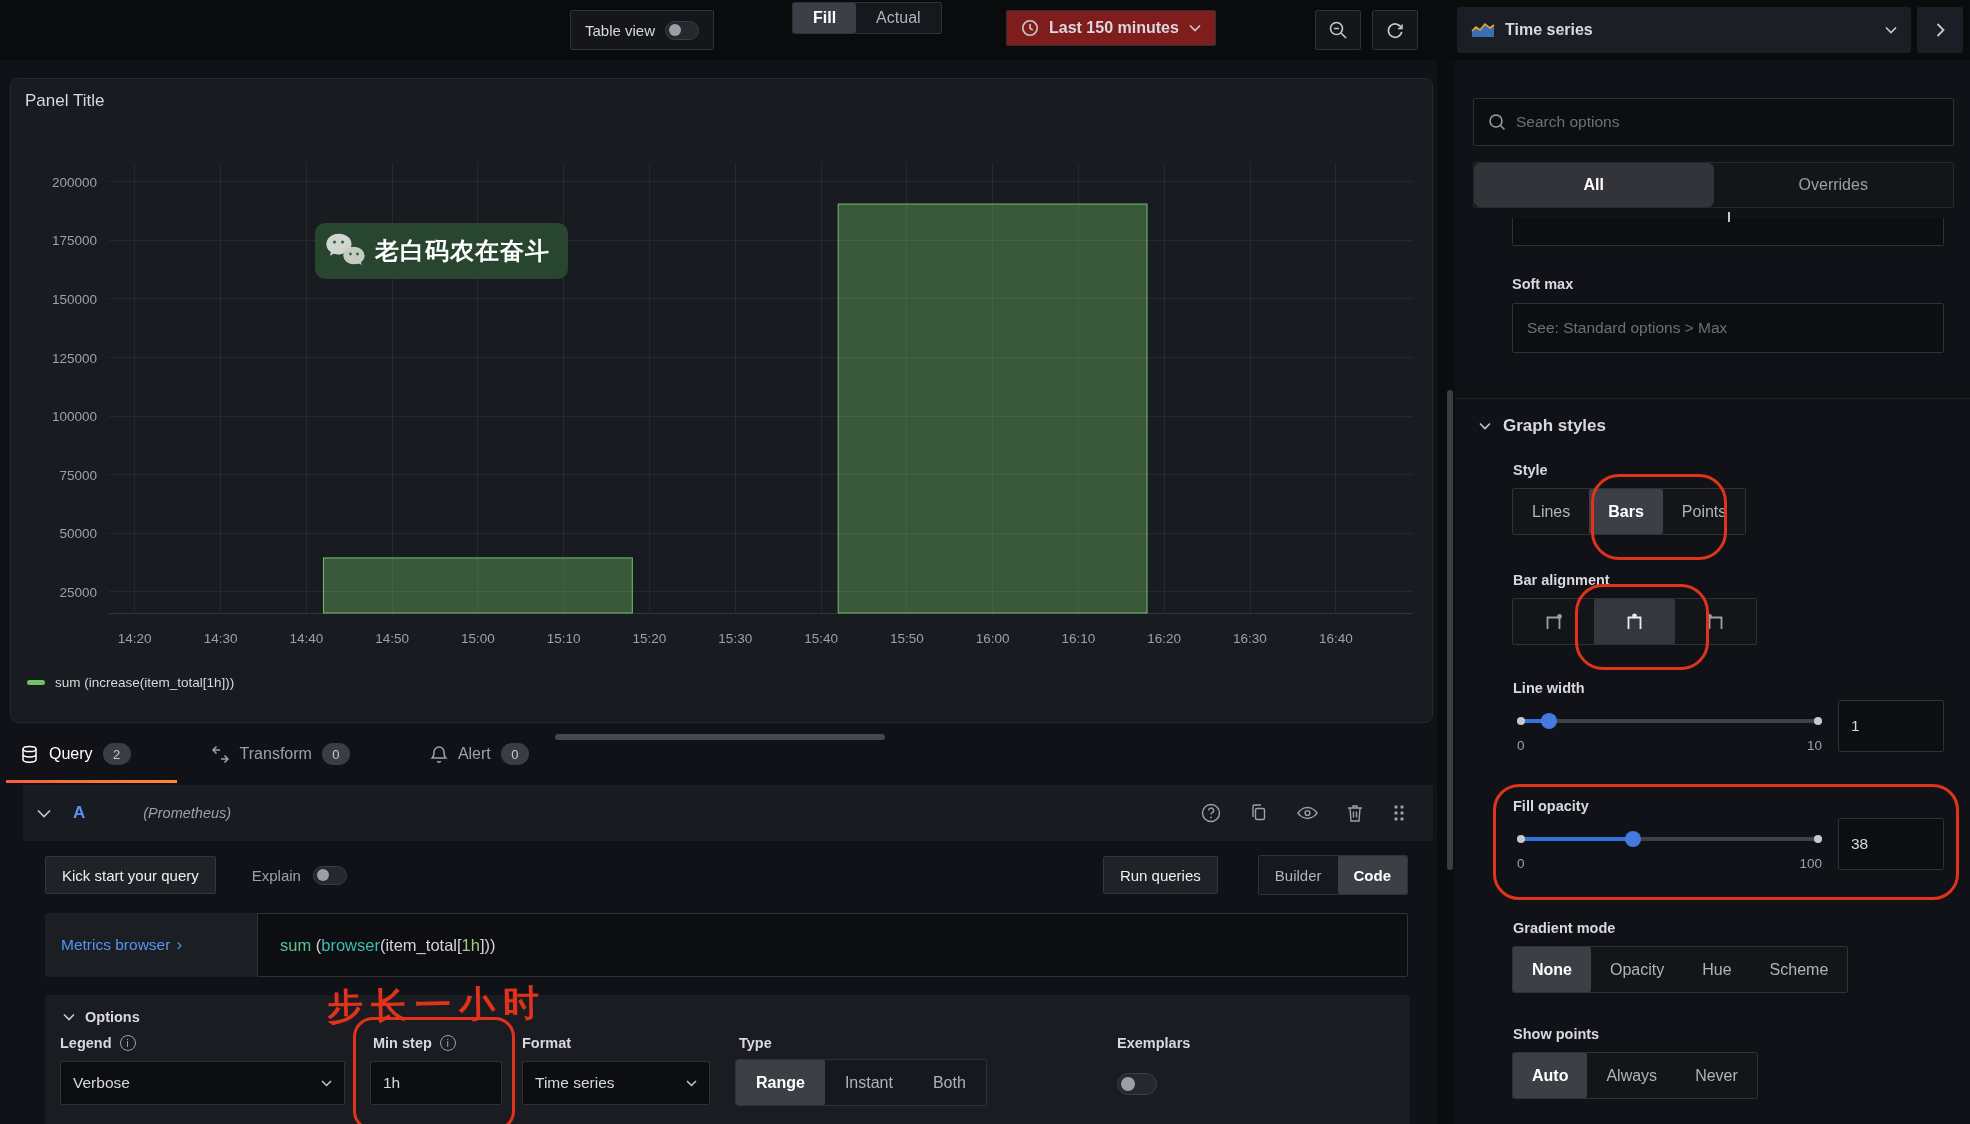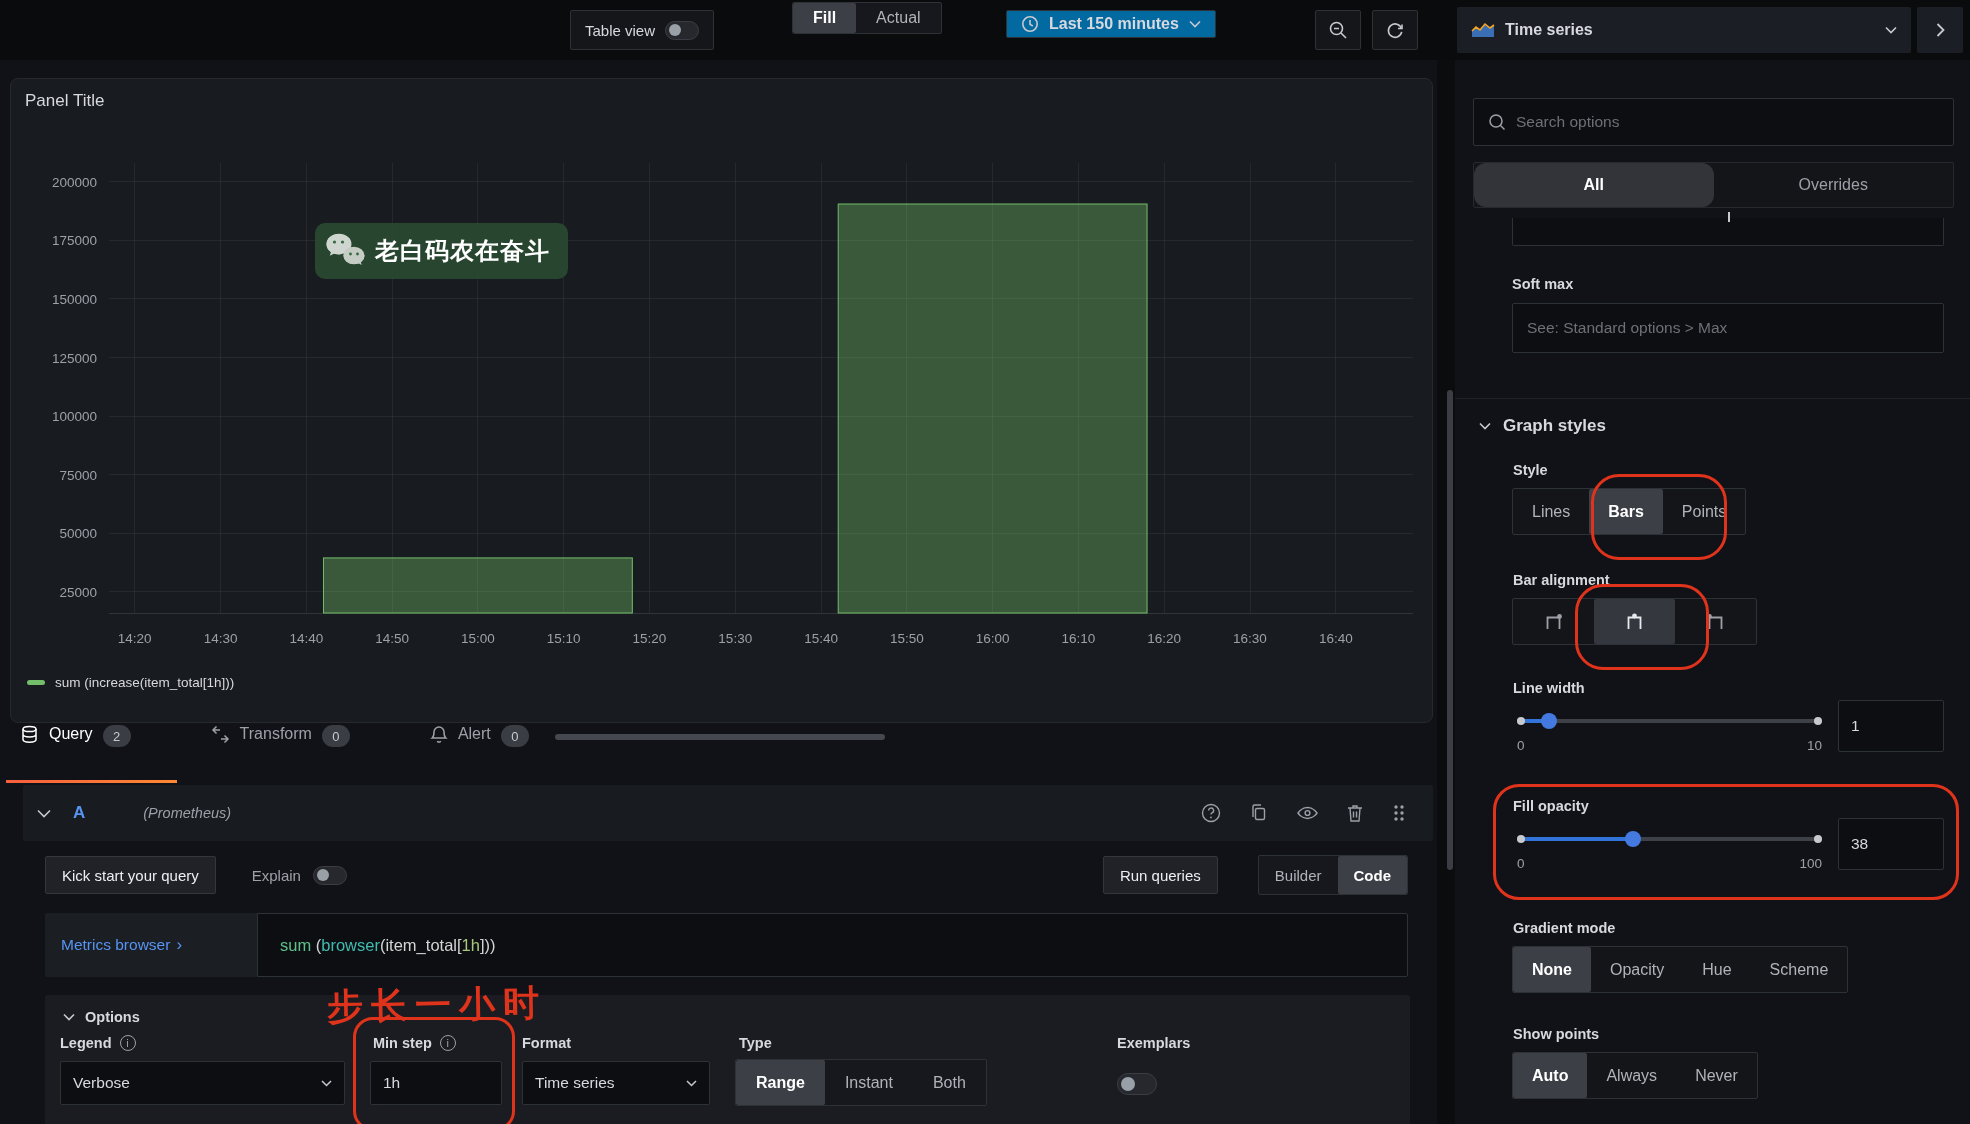"Last 150 minutes" #time-picker { background: #0369a1 -> #7f1d1d; height: 28px -> 36px }
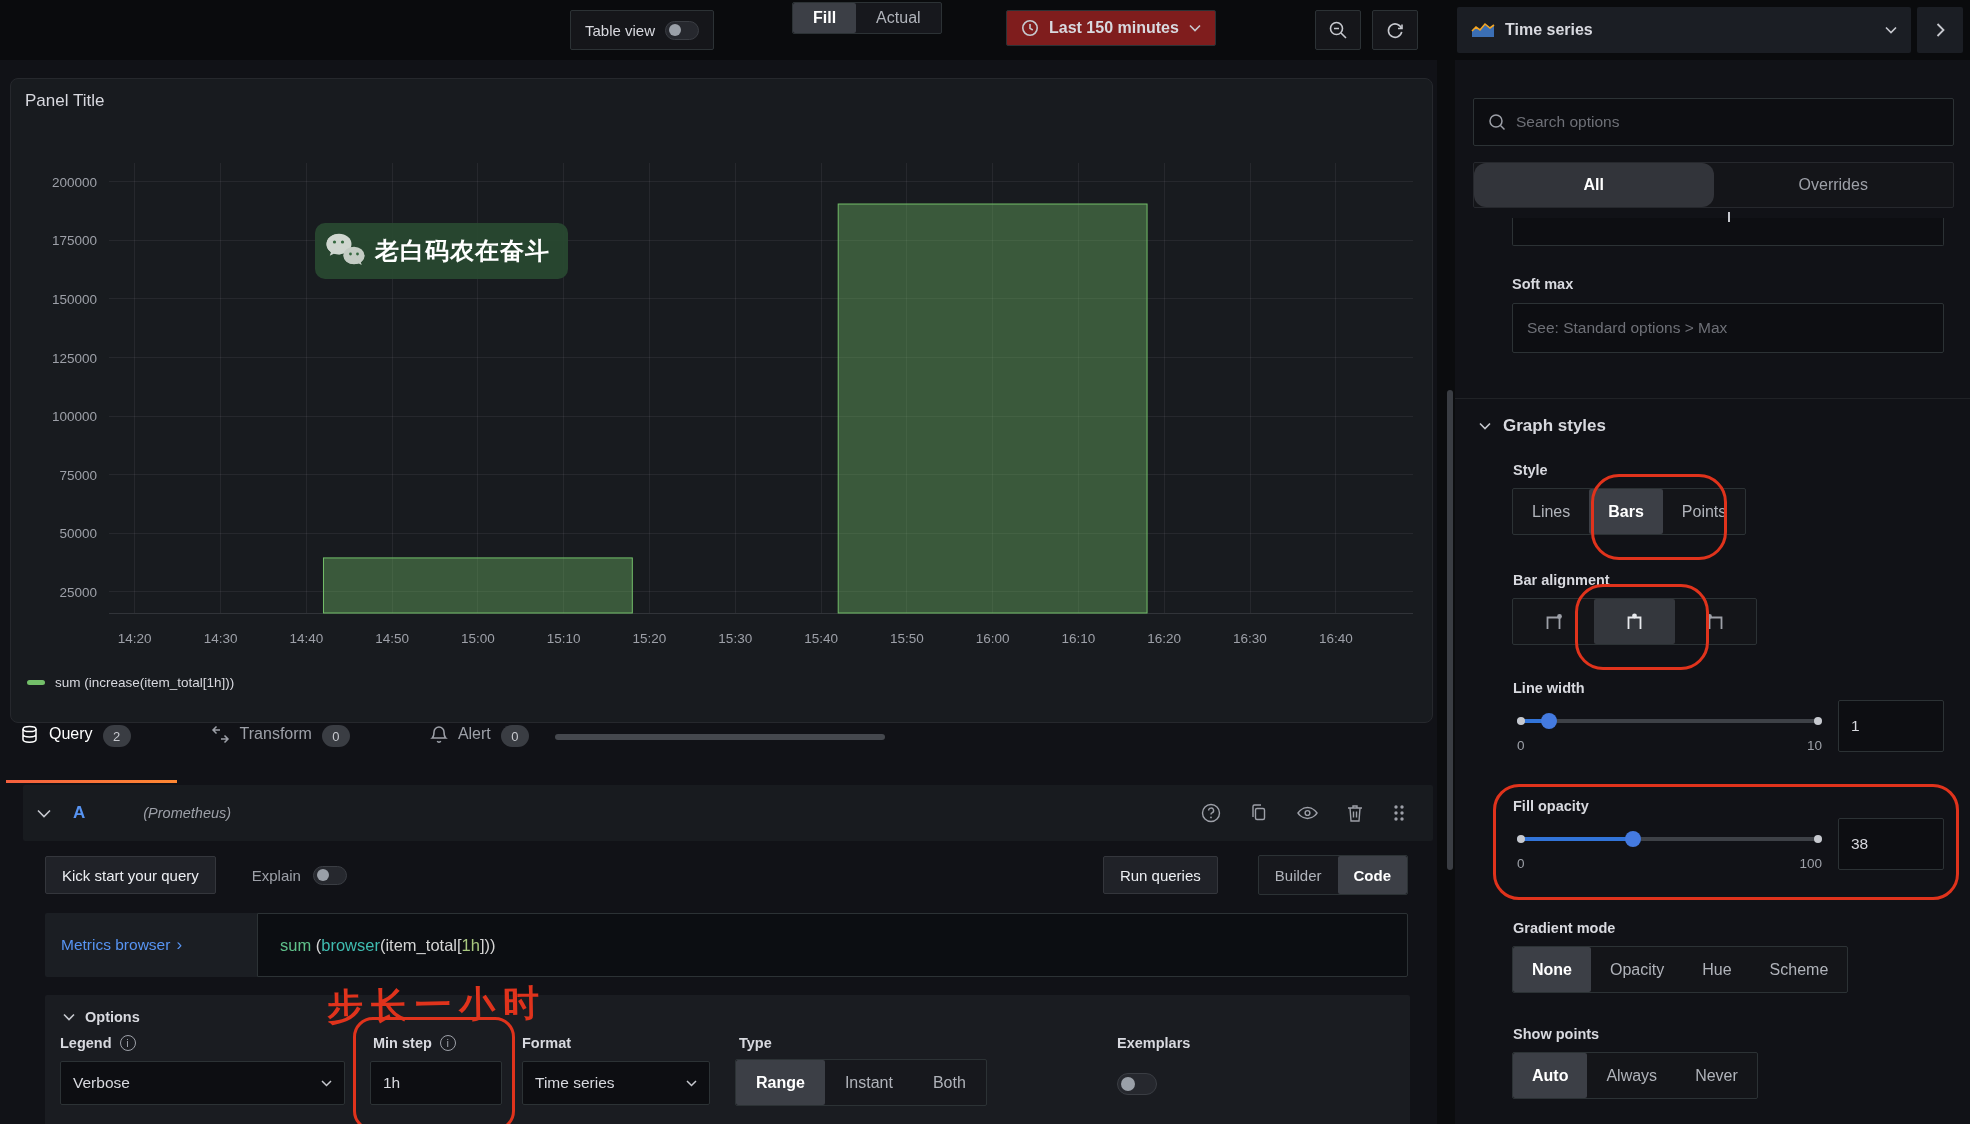"All" #sb-tabs .sbtab.active { border-radius: 12px -> 6px }
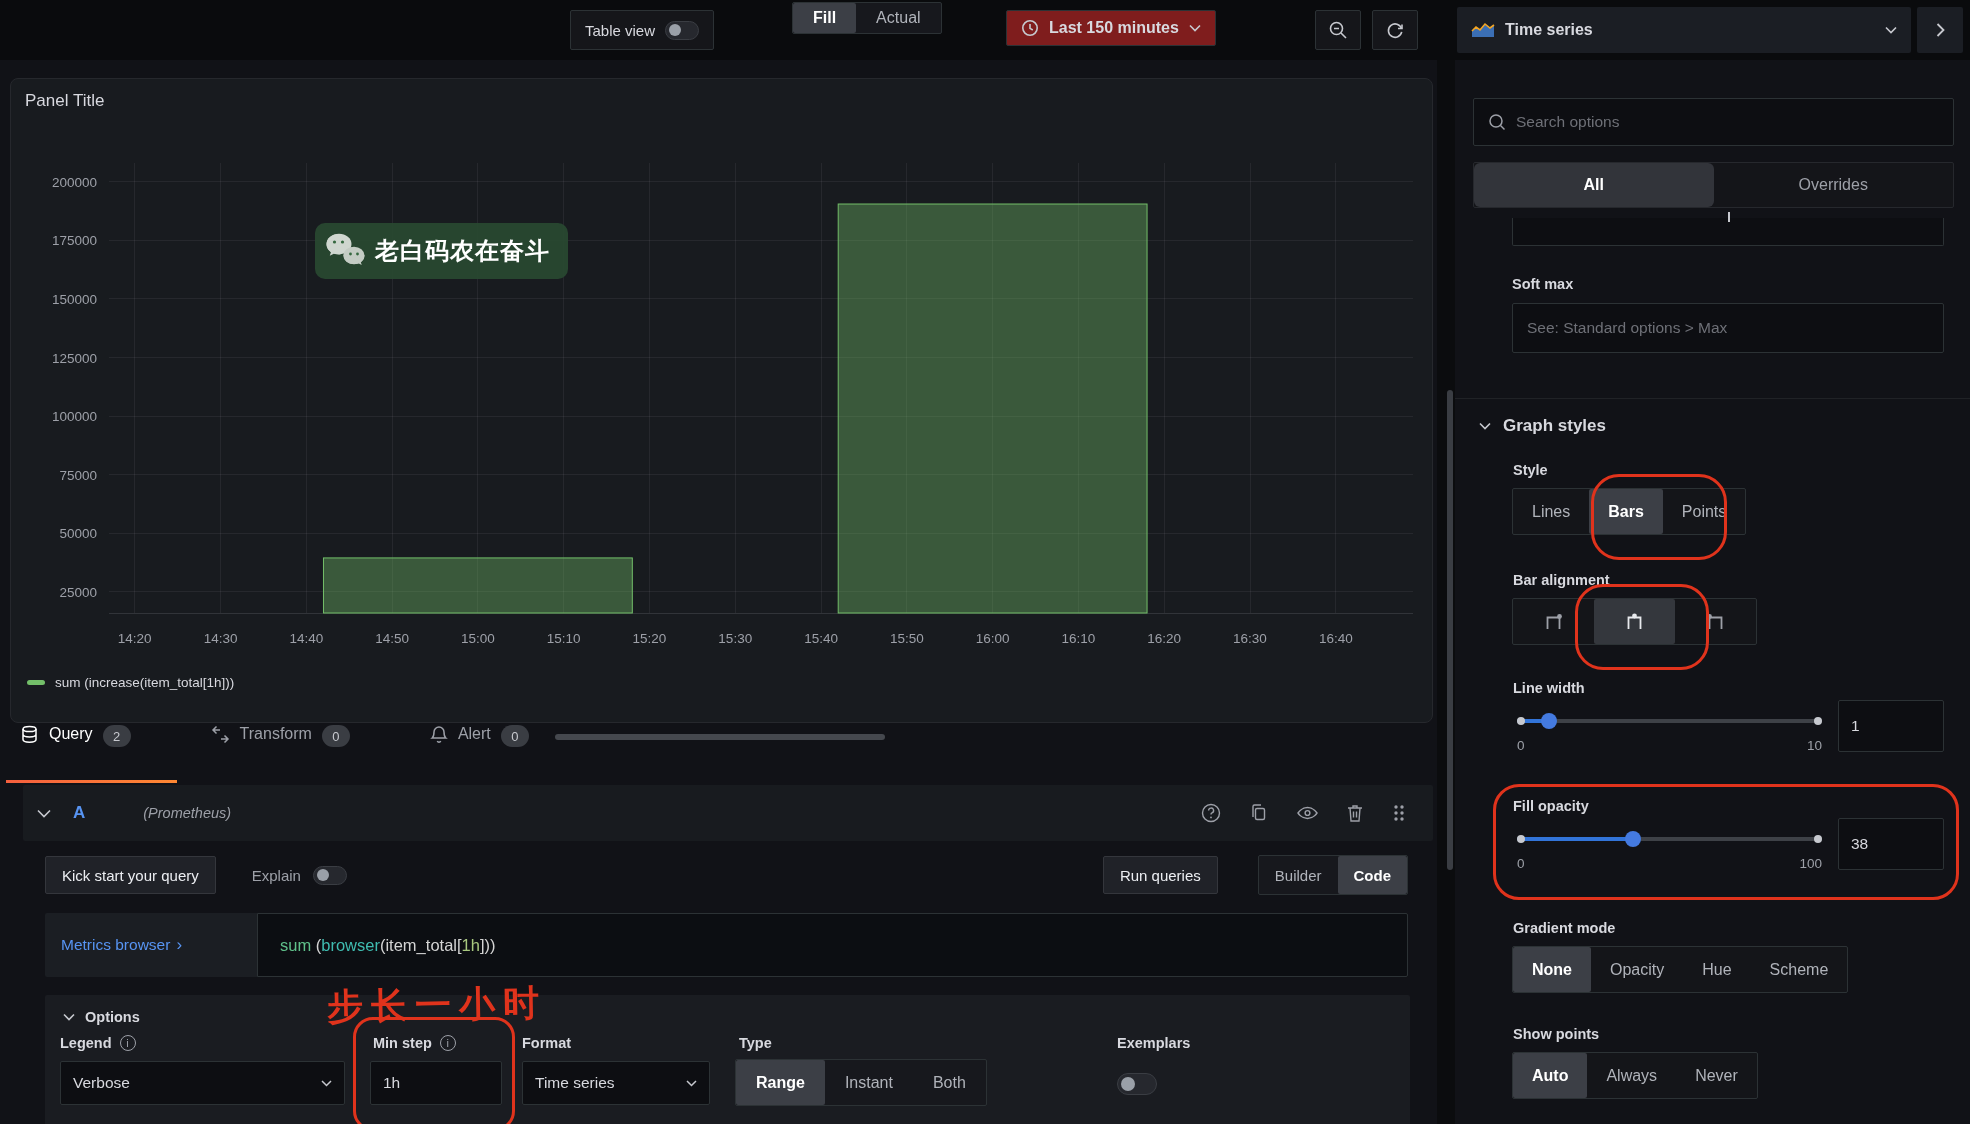"Query" .etab { align-items: none -> center }
